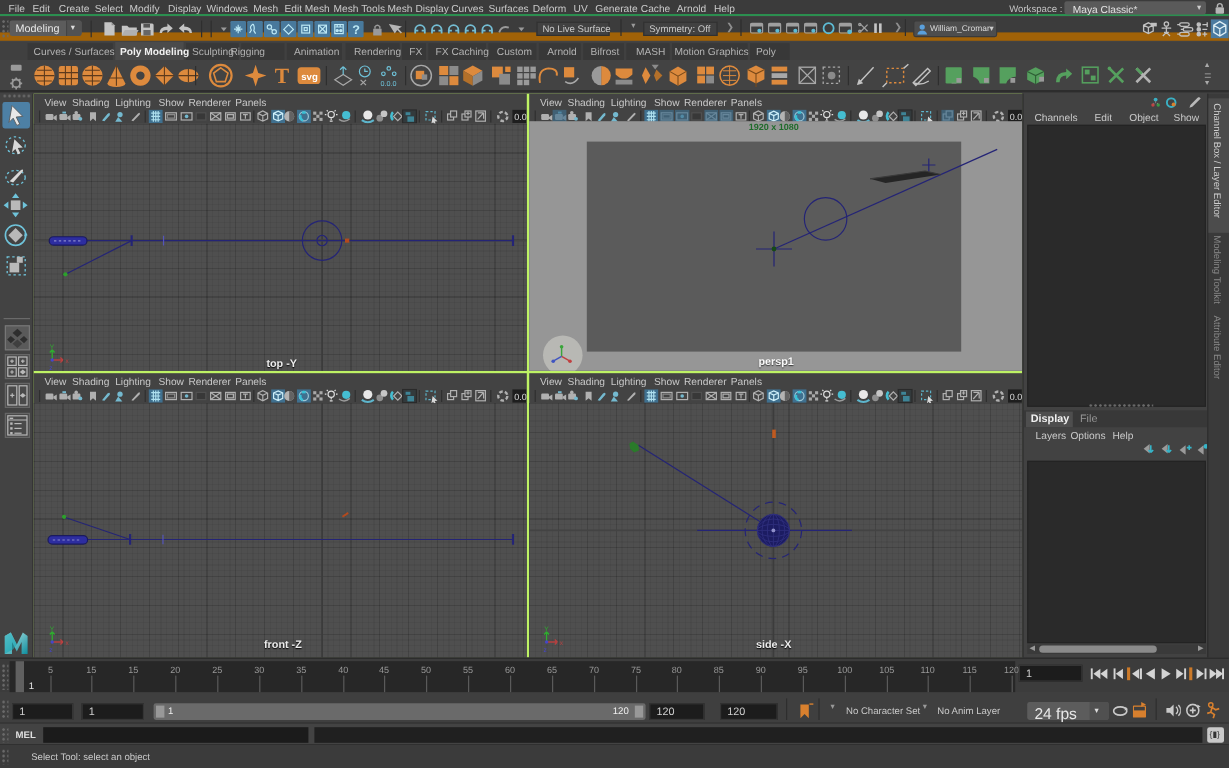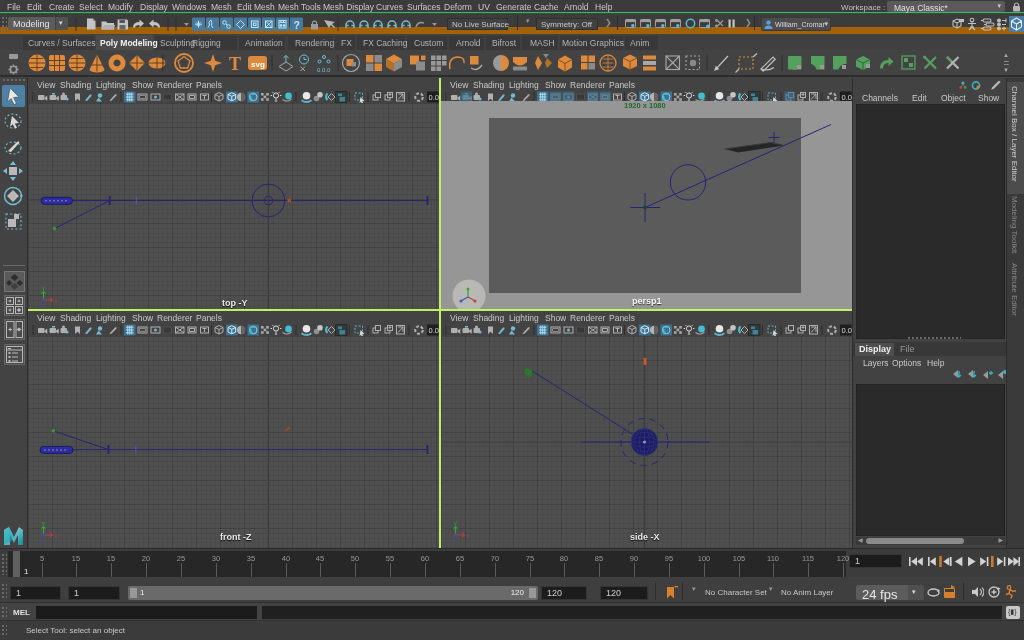"Anim" span.a { text: Anim -> Poly }
